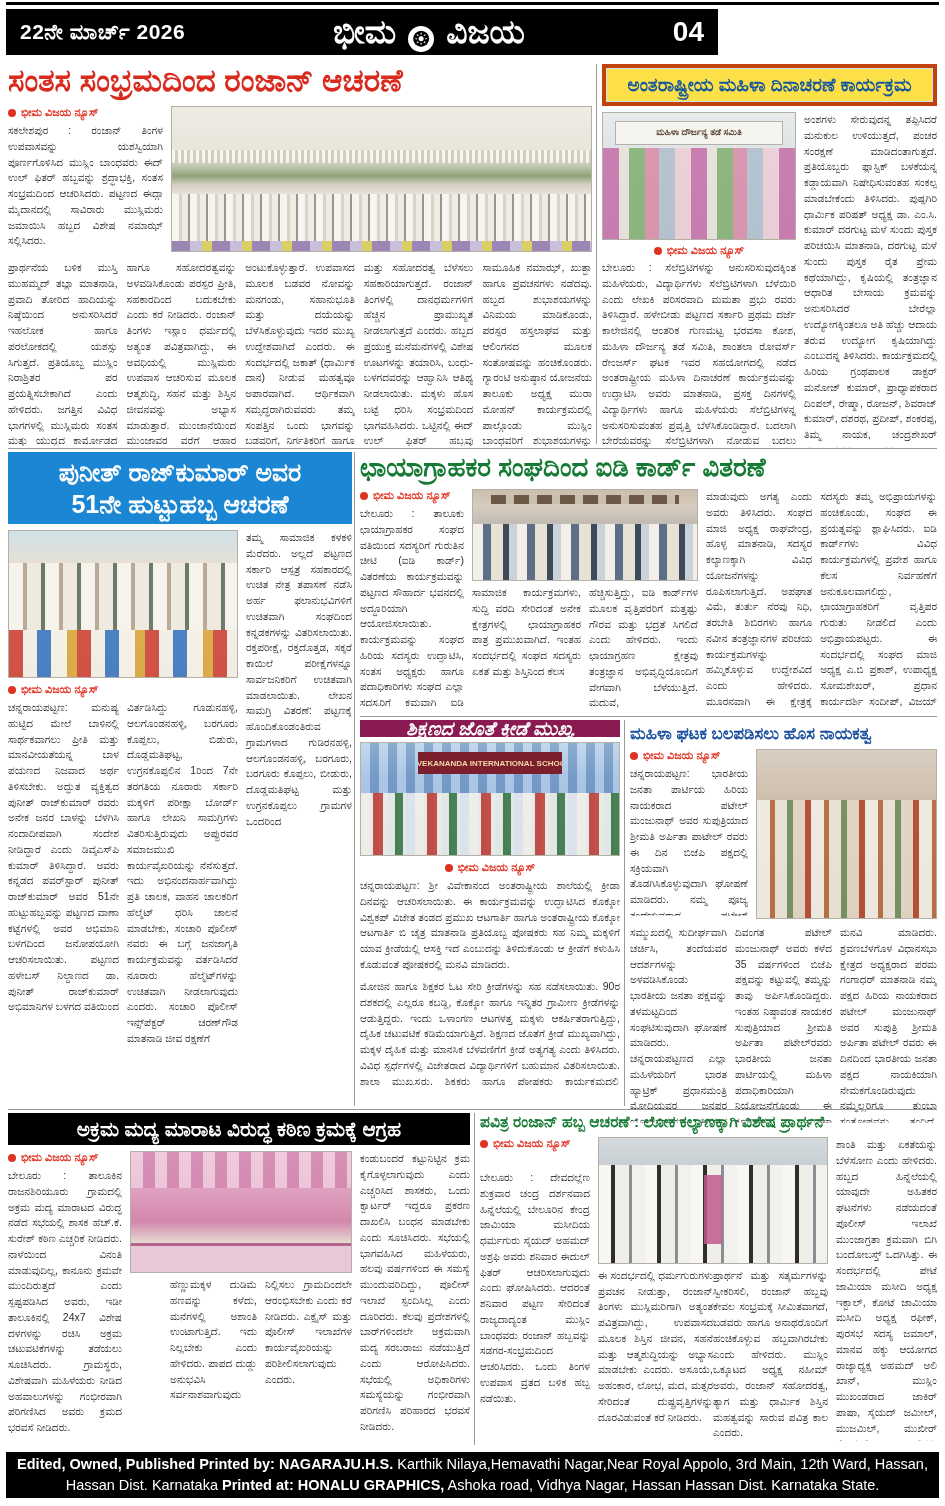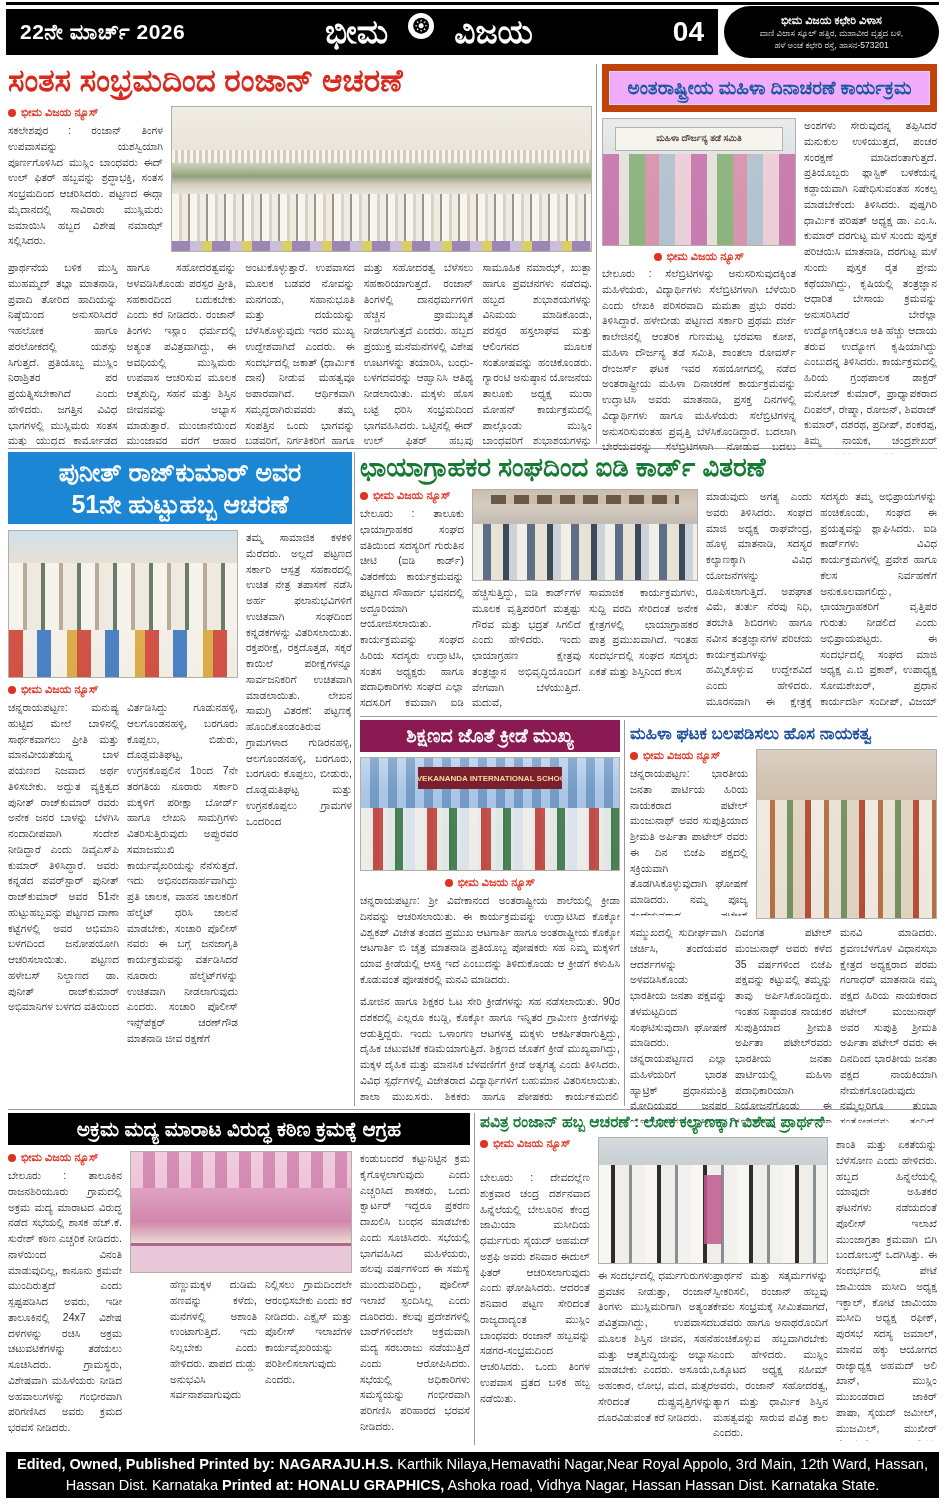"ಭೀಮ" .mh-title { align-items: flex-start -> flex-end; gap: 20px -> 12px }
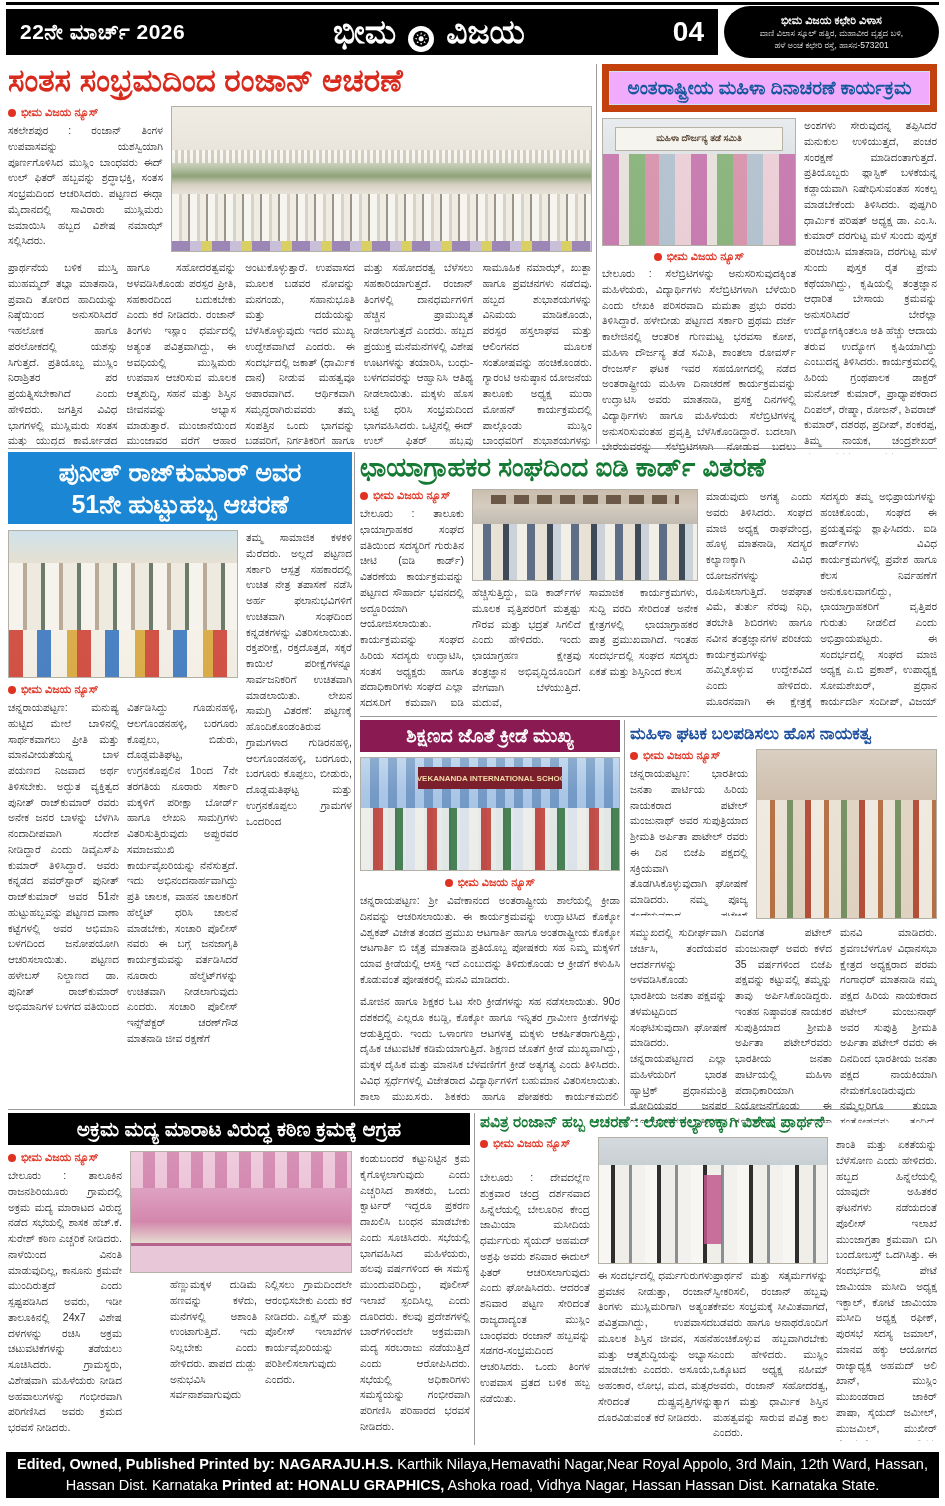"ಭೀಮ ವಿಜಯ ಕಛೇರಿ ವಿಳಾಸ" div.office-pill { html: <div> <div>ಭೀಮ ವಿಜಯ ಕಛೇರಿ ವಿಳಾಸ</div> <div>ವಾಣಿ ವಿಲಾಸ ಸ್ಕೂಲ್ ಹತ್ತಿರ, ಮಹಾವೀರ ವೃತ್ತದ ಬಳಿ,</div> <div>ಹಳೆ ಅಂಚೆ ಕಛೇರಿ ರಸ್ತೆ, ಹಾಸನ-573201</div> </div> -> none }
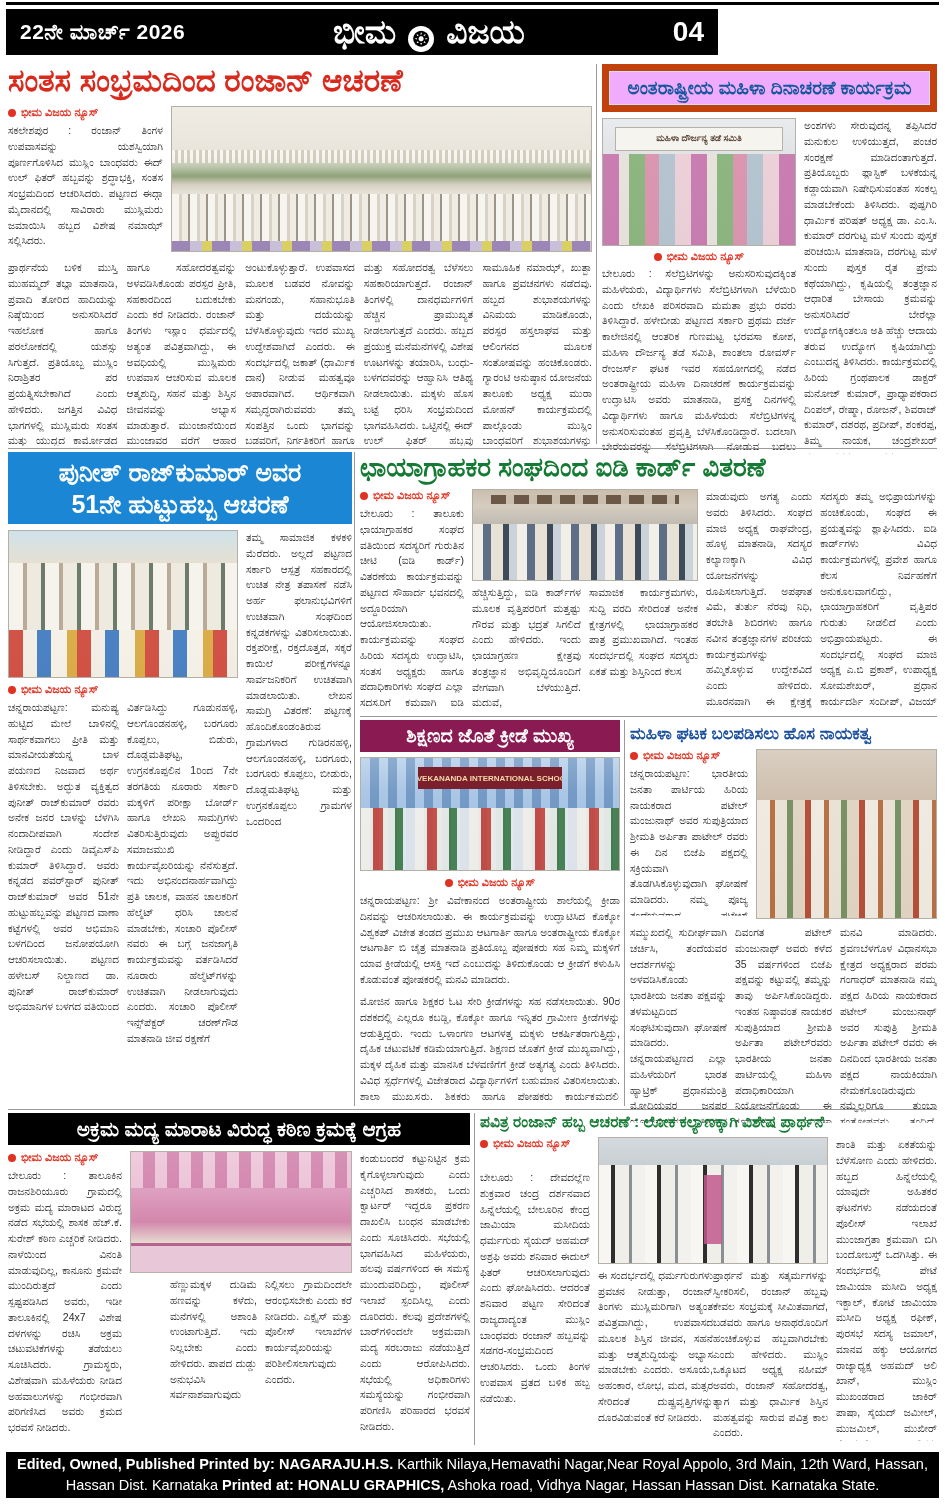"ಅಂತರಾಷ್ಟ್ರೀಯ ಮಹಿಳಾ ದಿನಾಚರಣೆ ಕಾರ್ಯಕ್ರಮ" .box-blue-border { background: #f0abfc -> #fde047; border: 7px solid #c2410c -> 4px solid #c2410c }
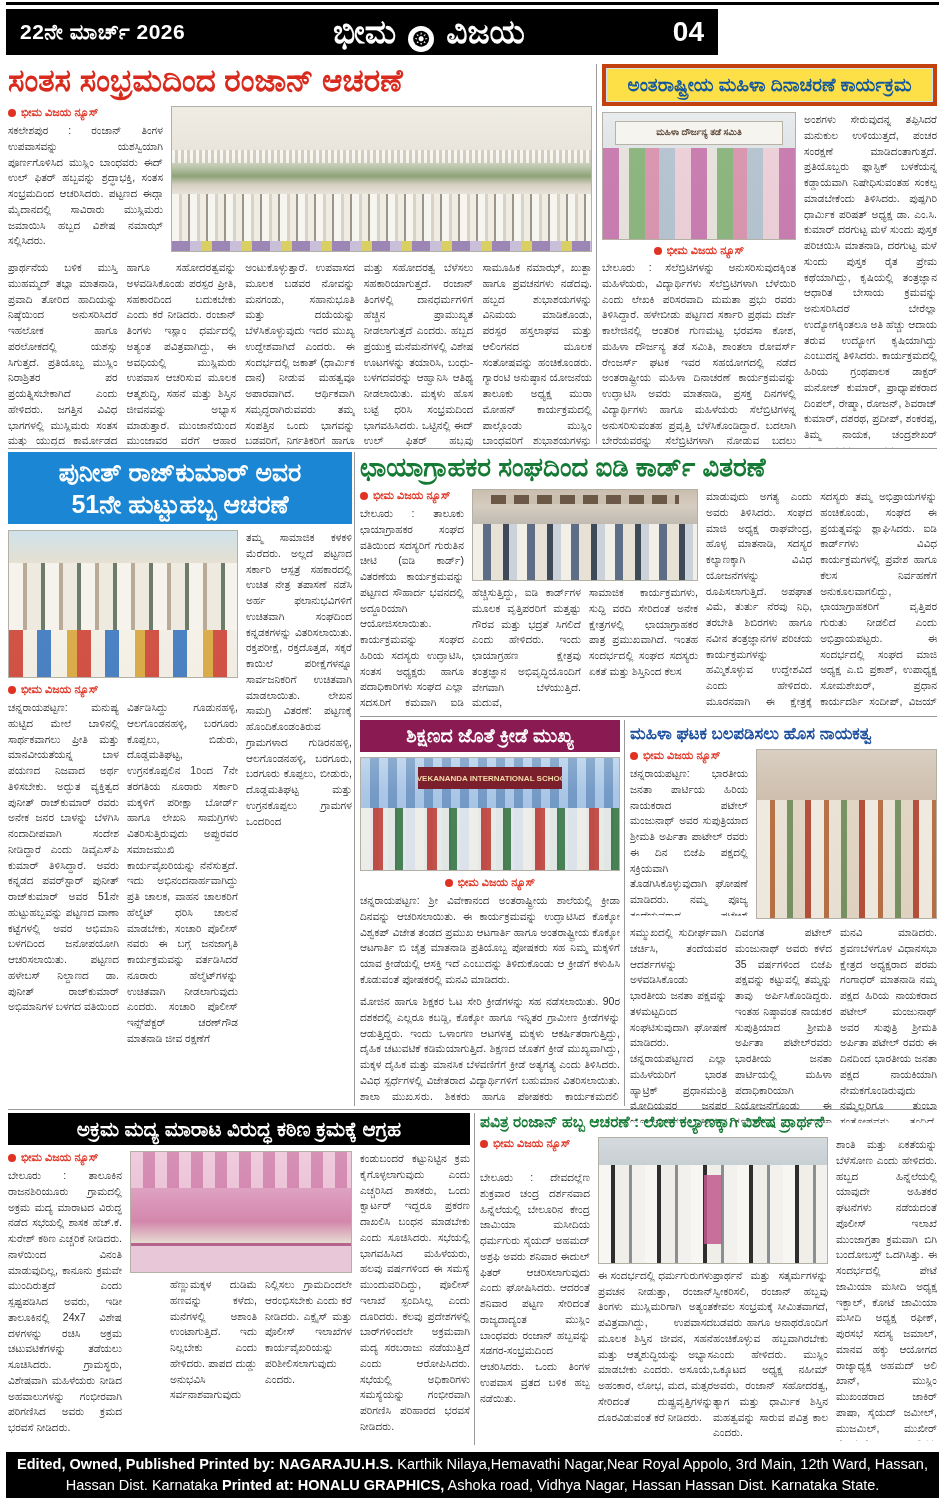"ಹೆಚ್ಚಿಸುತ್ತಿದ್ದು, ಐಡಿ ಕಾರ್ಡ್‌ಗಳ ಮೂಲಕ" div.col { order: before "ಸಾಮಾಜಿಕ ಕಾರ್ಯಕ್ರಮಗಳು, ಸುದ್ದಿ ವರದಿ" -> after "ಸಾಮಾಜಿಕ ಕಾರ್ಯಕ್ರಮಗಳು, ಸುದ್ದಿ ವರದಿ" }
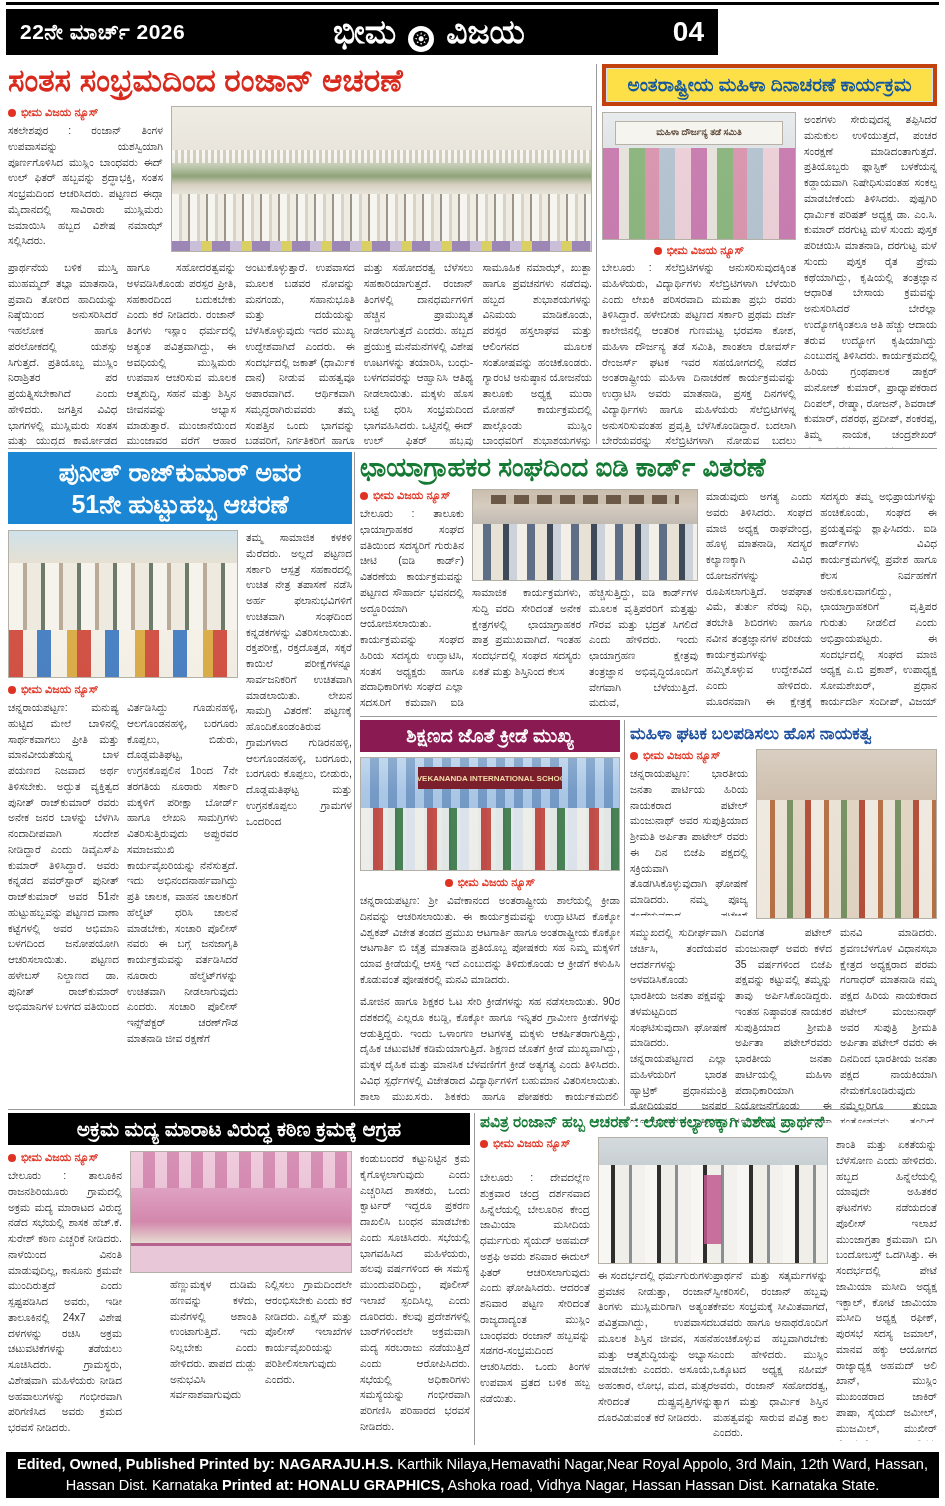"ಶಿಕ್ಷಣದ ಜೊತೆ ಕ್ರೀಡೆ ಮುಖ್ಯ" div.box-fill { font-style: none -> italic; height: 32px -> 17px }
